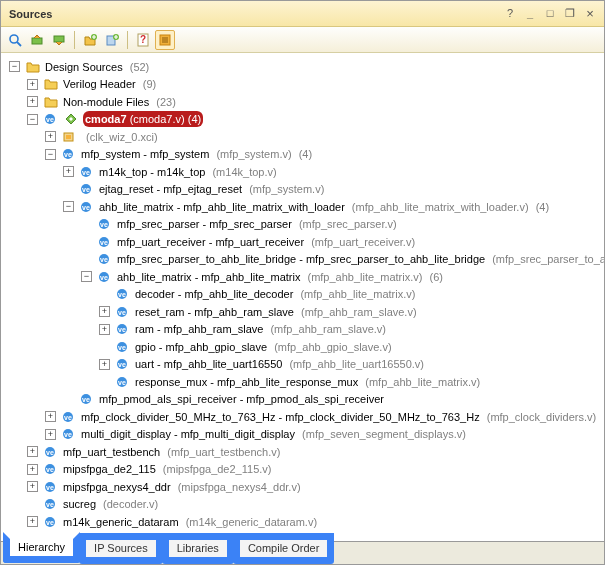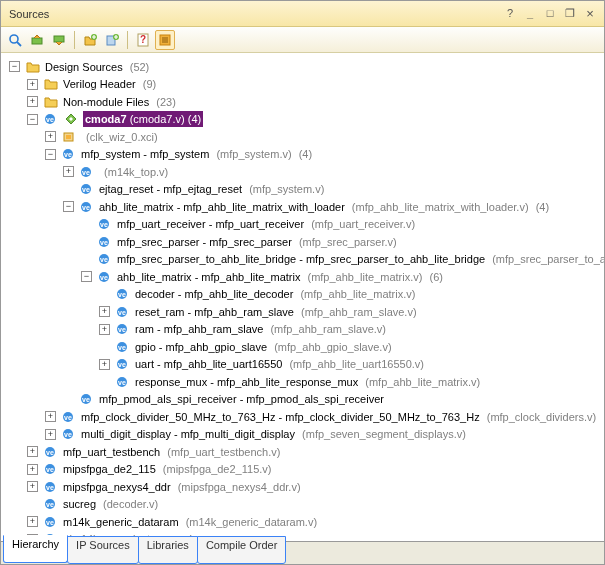"Sources" .titlebar .title { font-weight: normal -> bold }
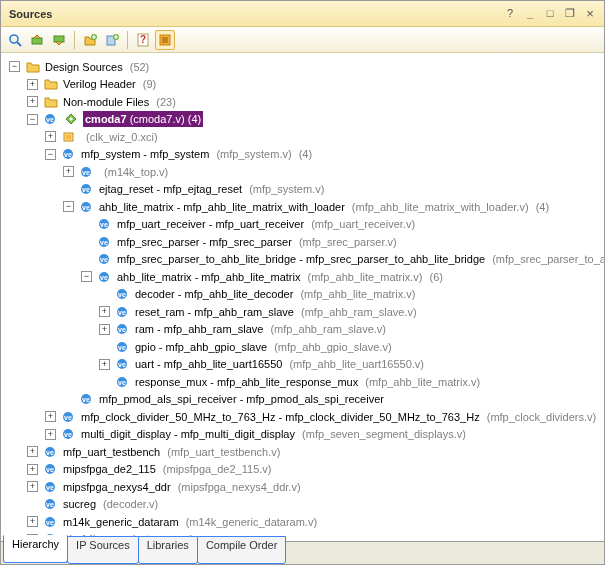"cmoda7 (cmoda7.v) (4)" .selected { background: #701a75 -> #b91c1c; border-radius: none -> 6px }
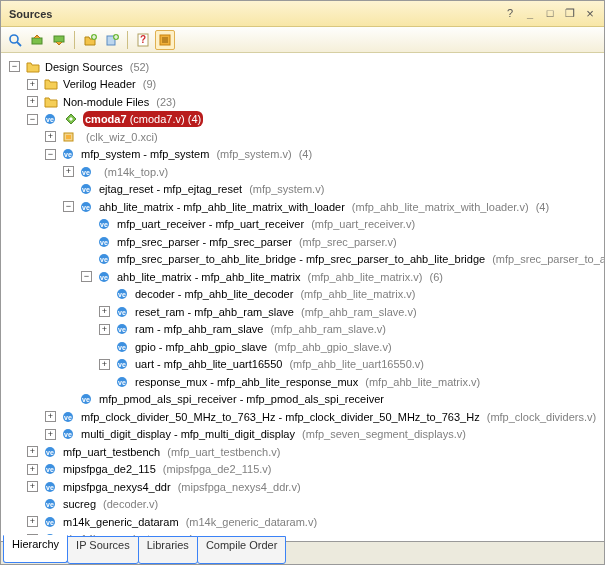"m14k_top - m14k_top" span { html: none -> <span>m14k_top - m14k_top</span> }
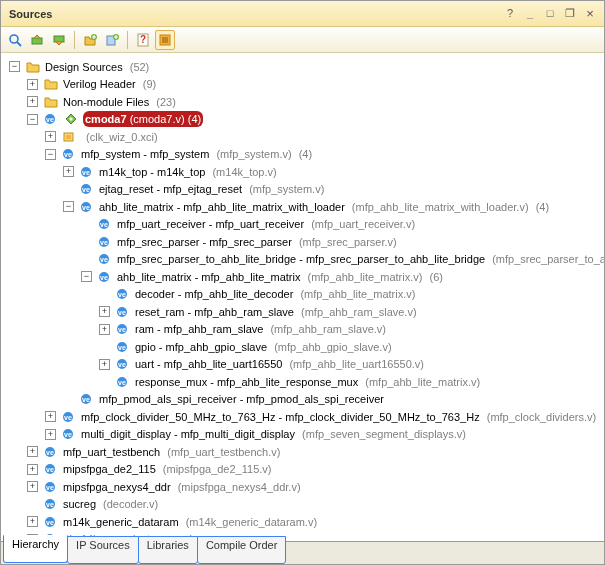"mfp_uart_receiver - mfp_uart_receiver" li { order: before "mfp_srec_parser - mfp_srec_parser" -> after "mfp_srec_parser - mfp_srec_parser" }
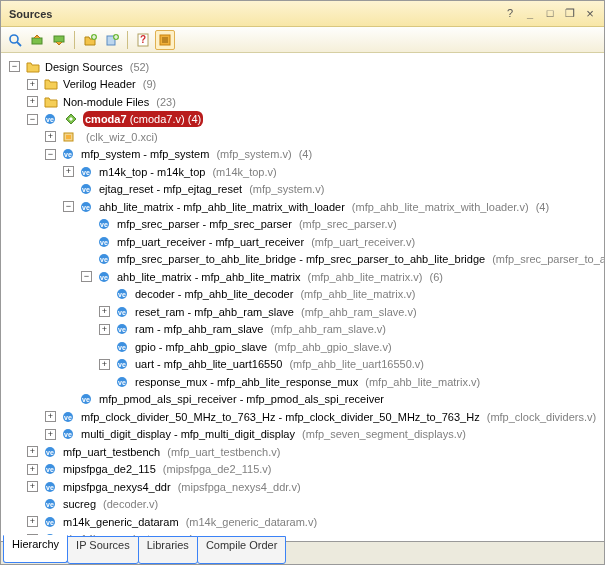"Hierarchy" .tab { border: 1px solid #3b82f6 -> 7px solid #3b82f6; padding: 2px 8px 12px 8px -> 2px 8px 3px 8px }
